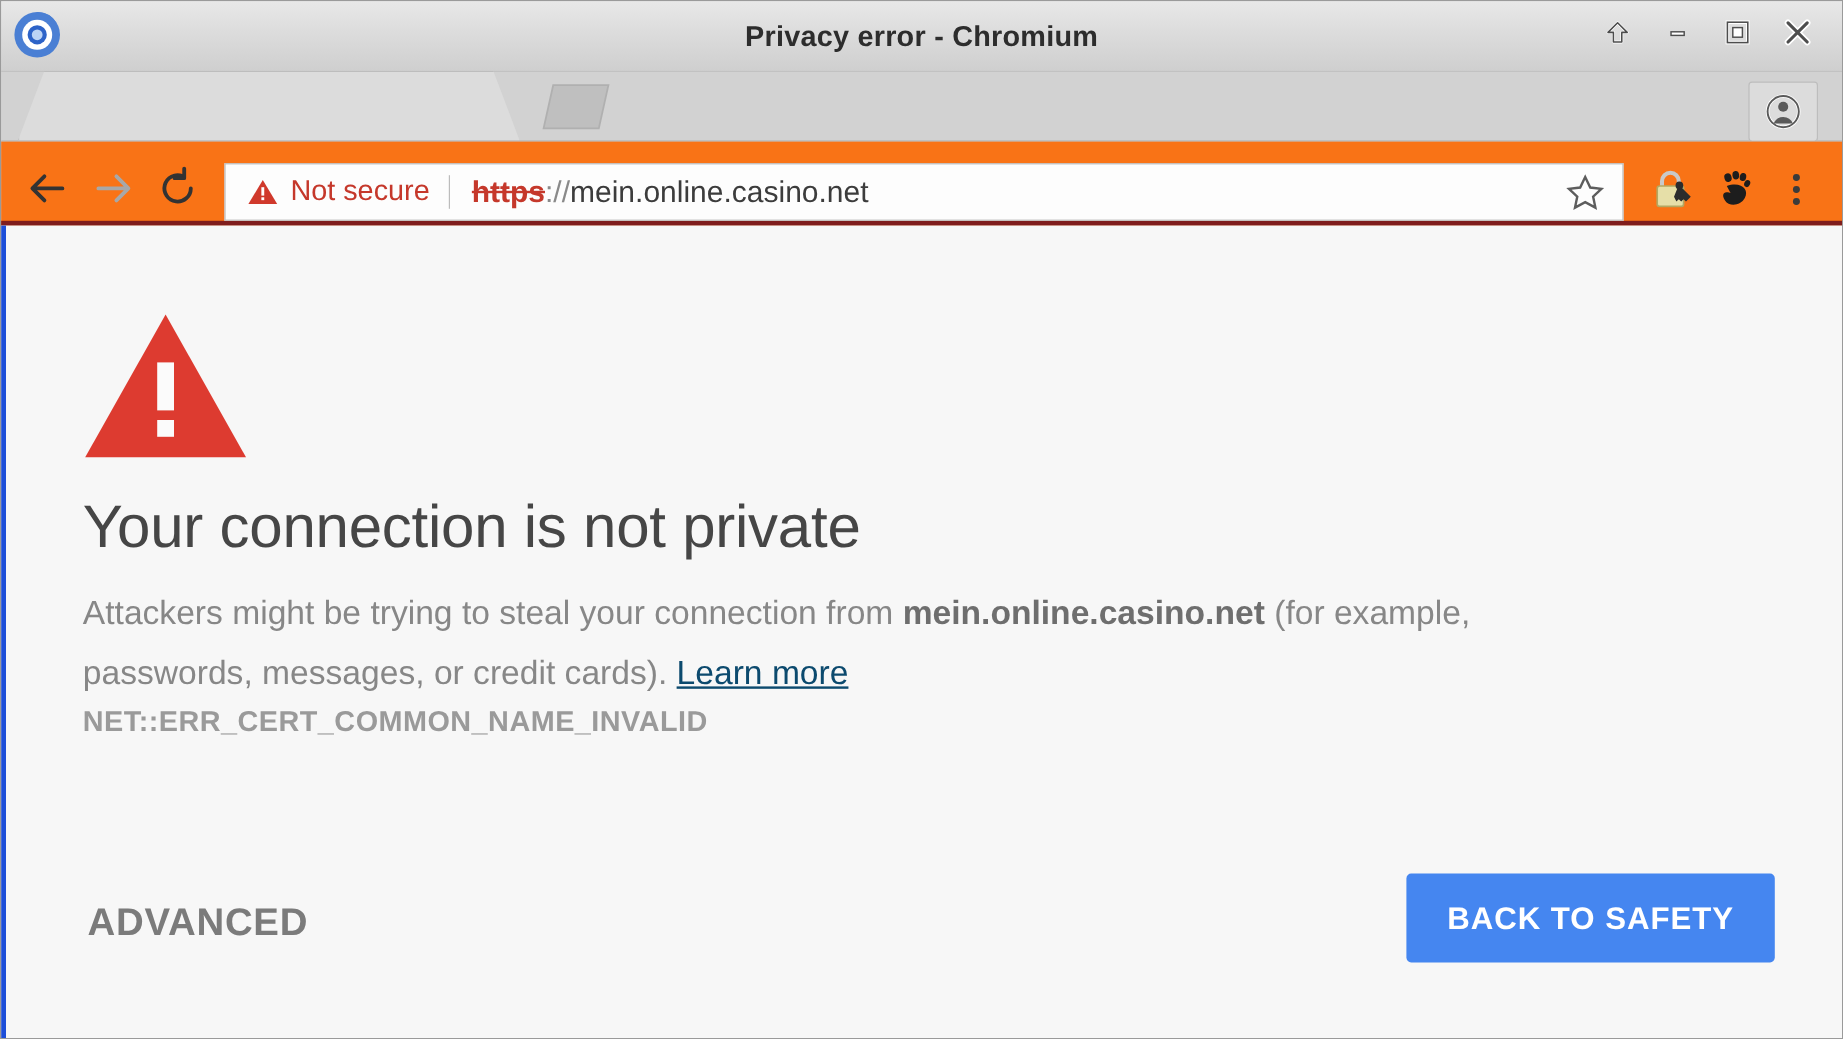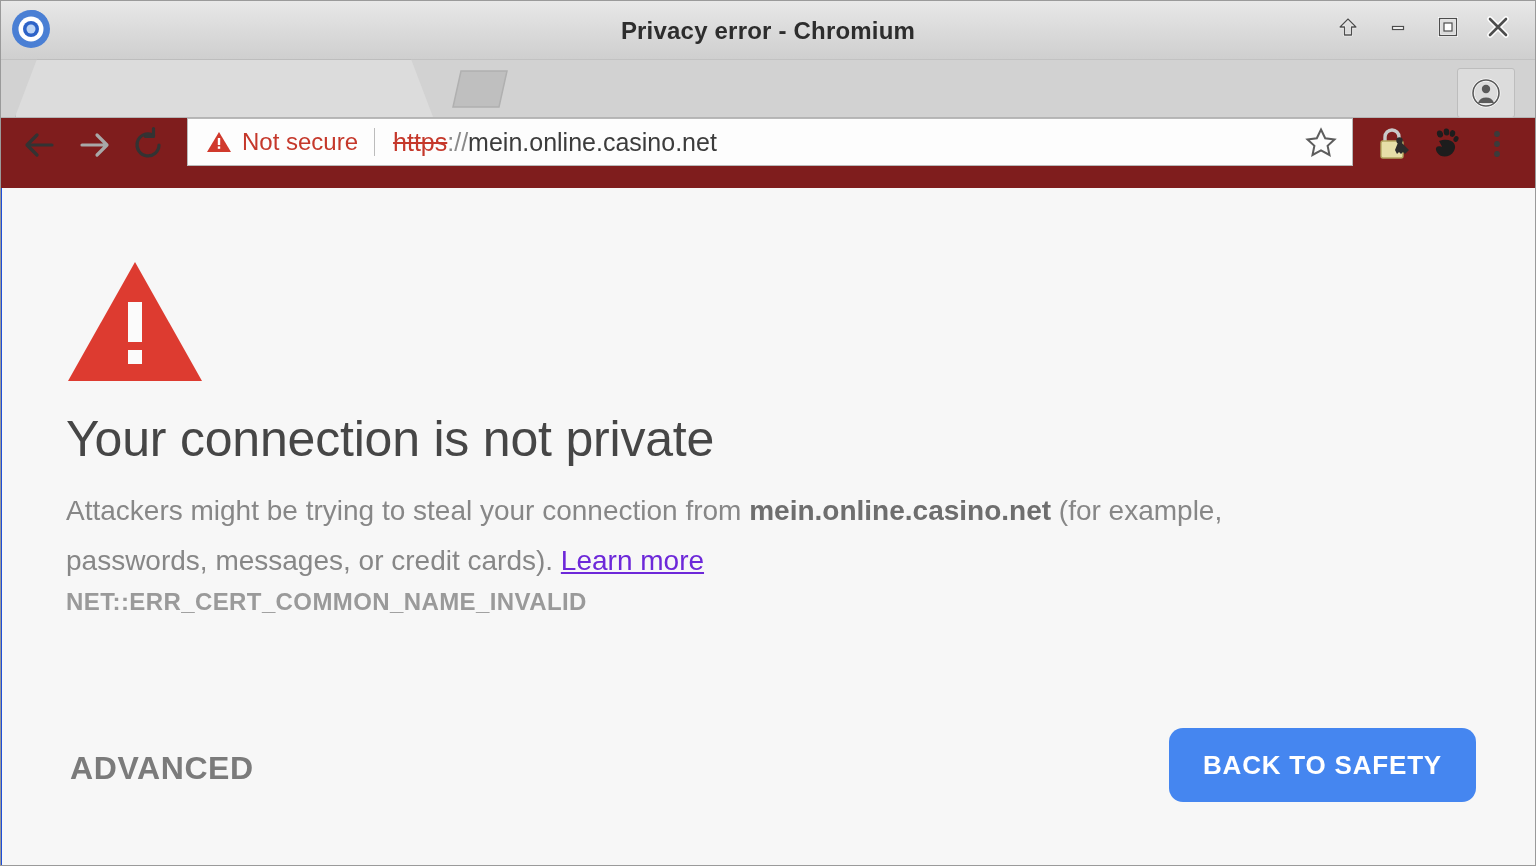"Not secure" #toolbar { align-items: flex-start -> flex-end; background: #7f1d1d -> #f97316; border-bottom: 1px solid #7f1d1d -> 4px solid #7f1d1d }
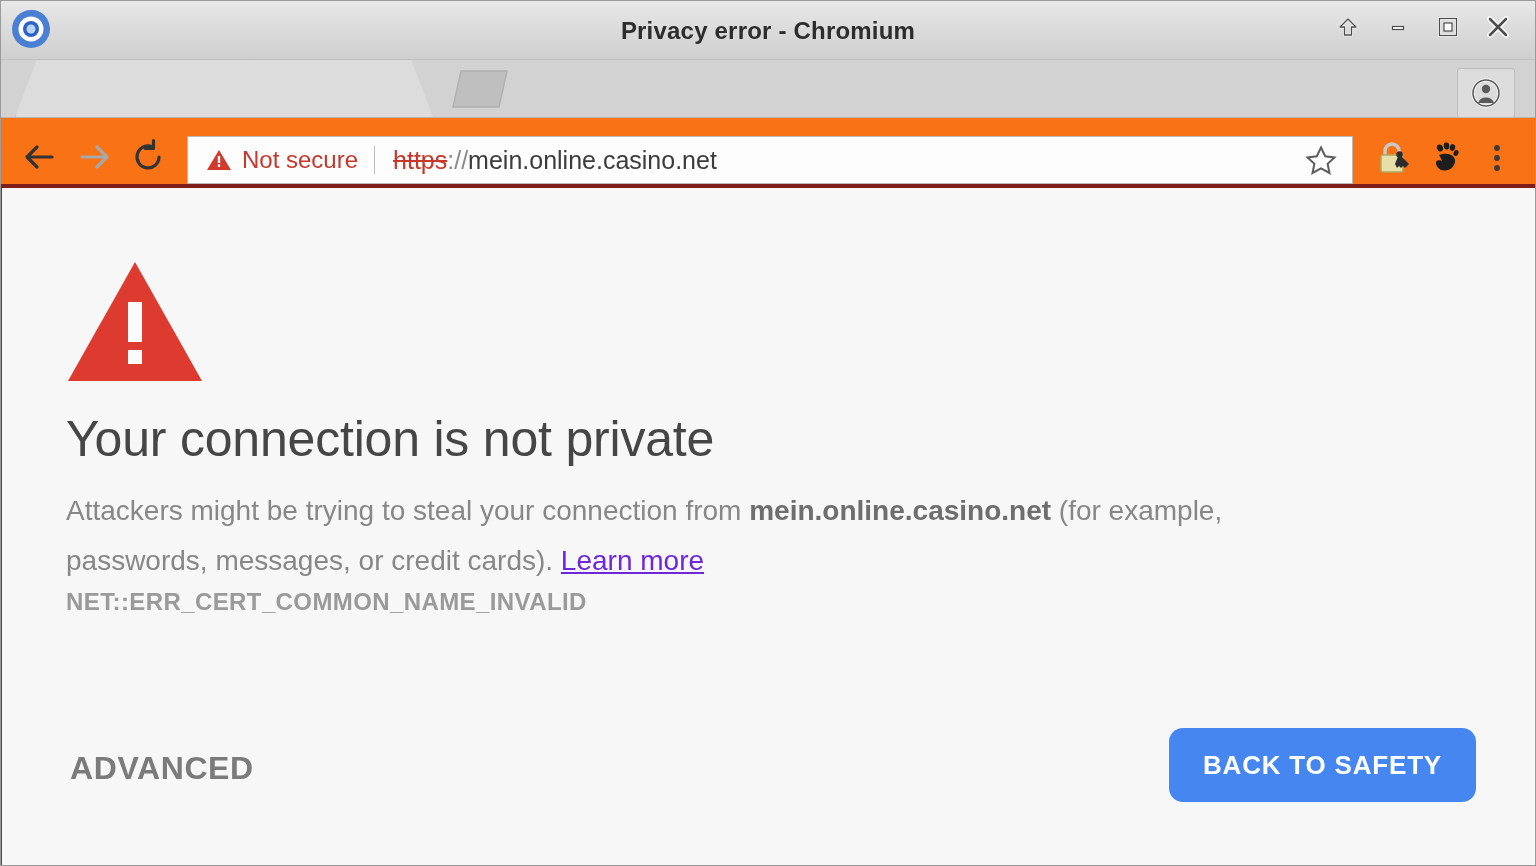"https" #url-scheme { font-weight: none -> bold }
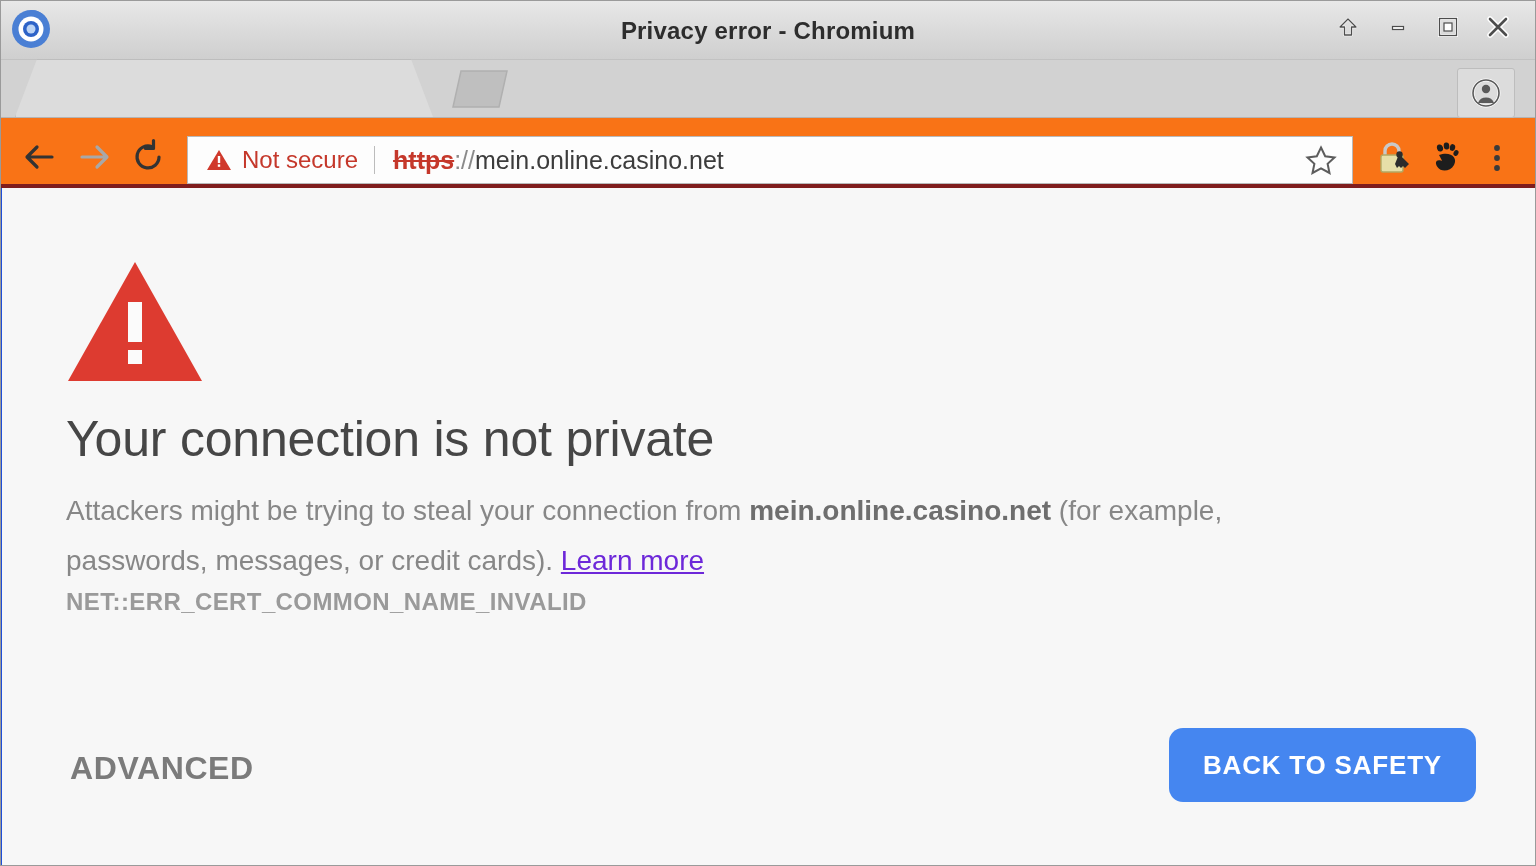"Your connection is not private" #page { border-left: 1px solid #1d4ed8 -> 4px solid #1d4ed8 }
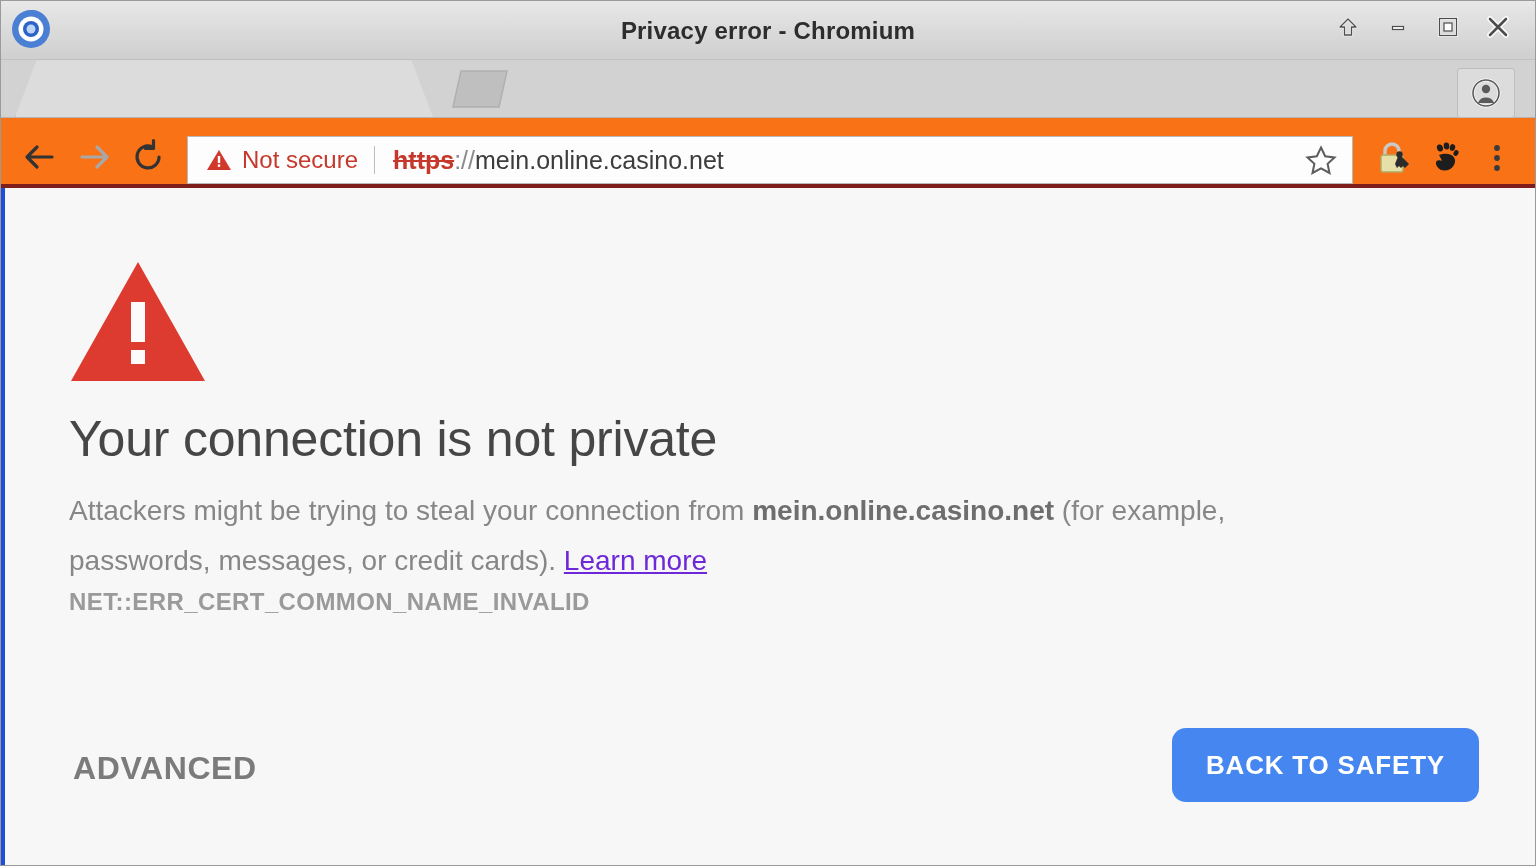"Learn more" #learnmore { color: #6d28d9 -> #0c4a6e }
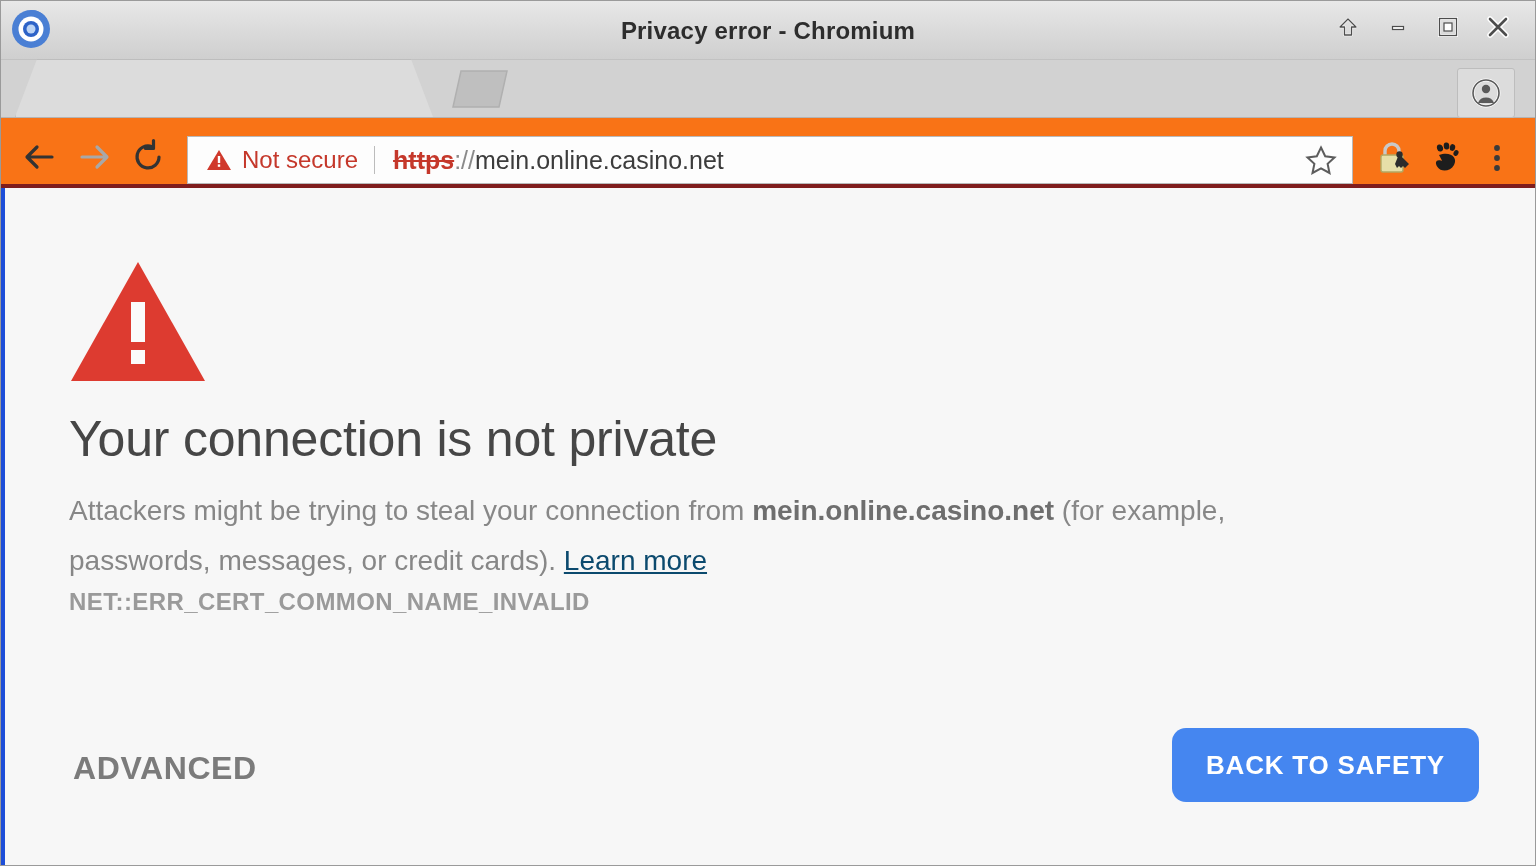"BACK TO SAFETY" #backtosafety { border-radius: 14px -> 4px }
